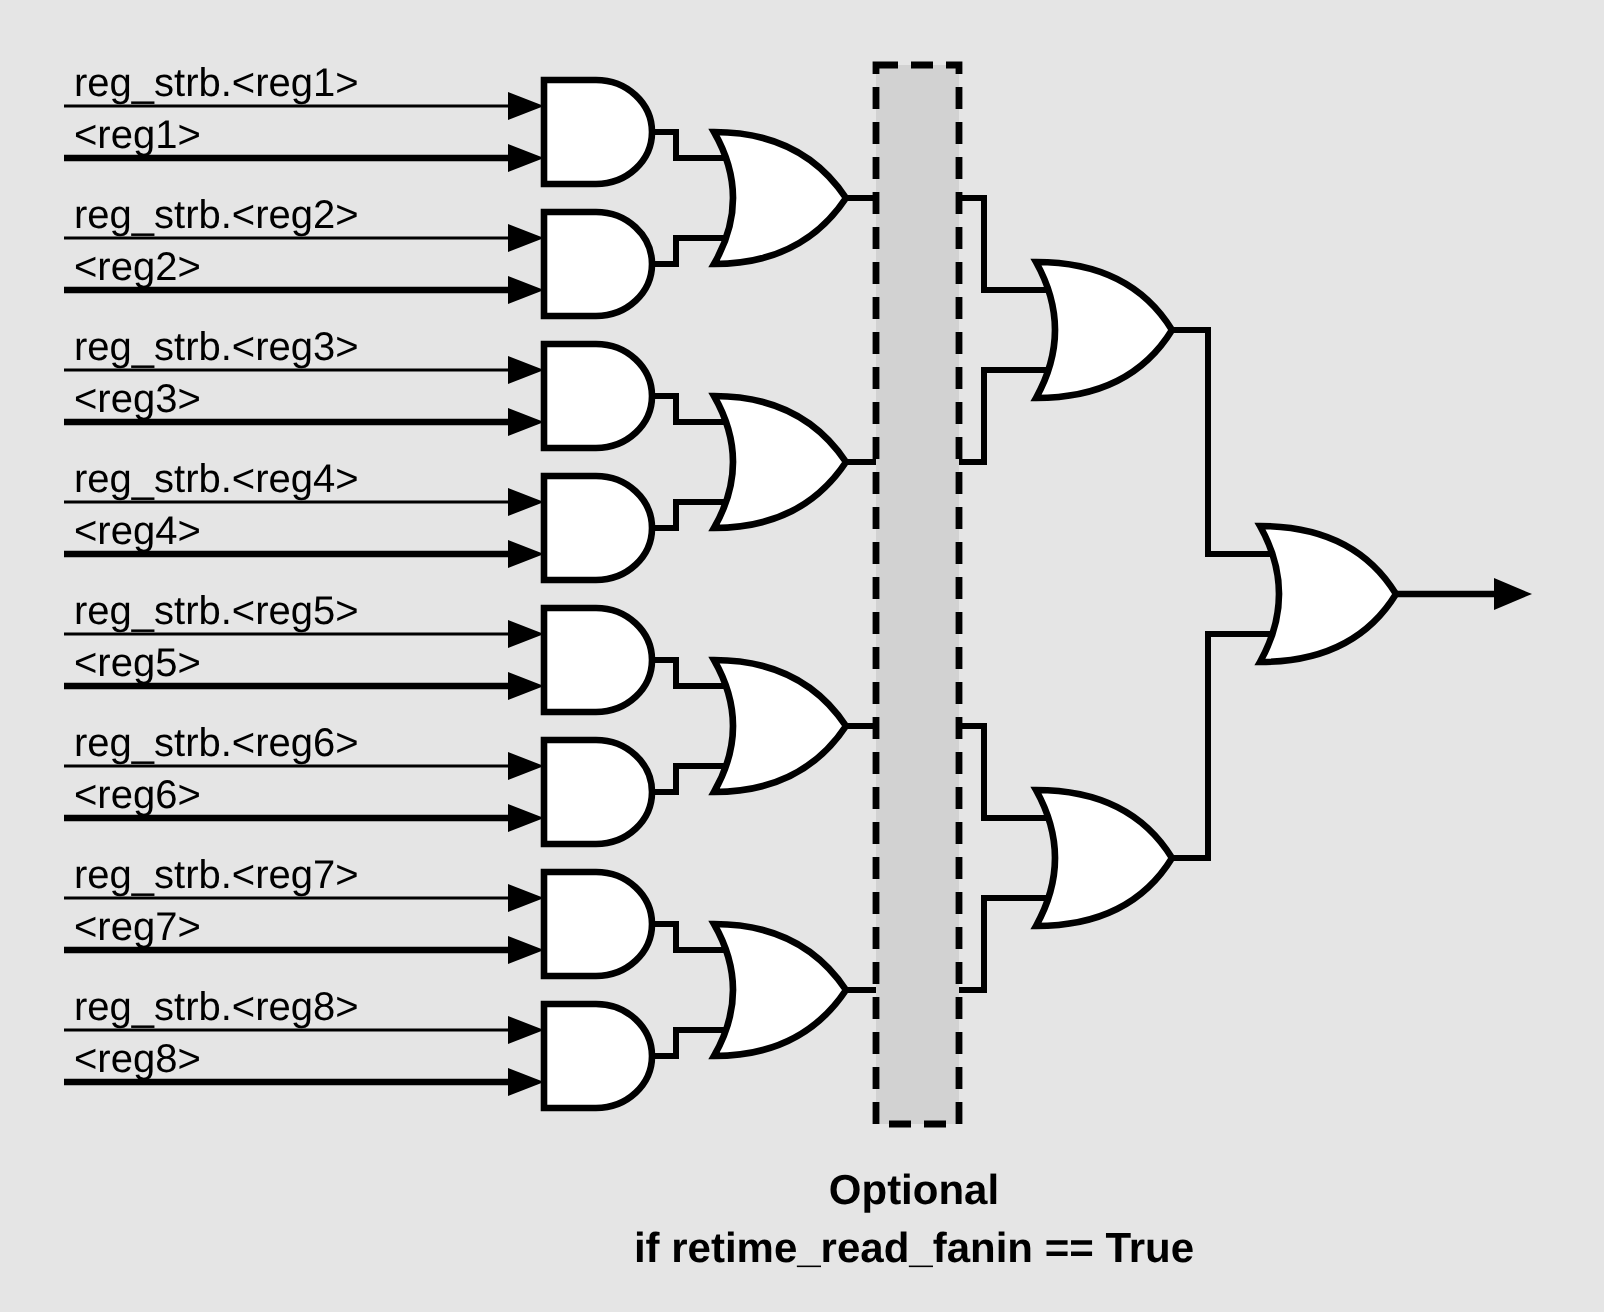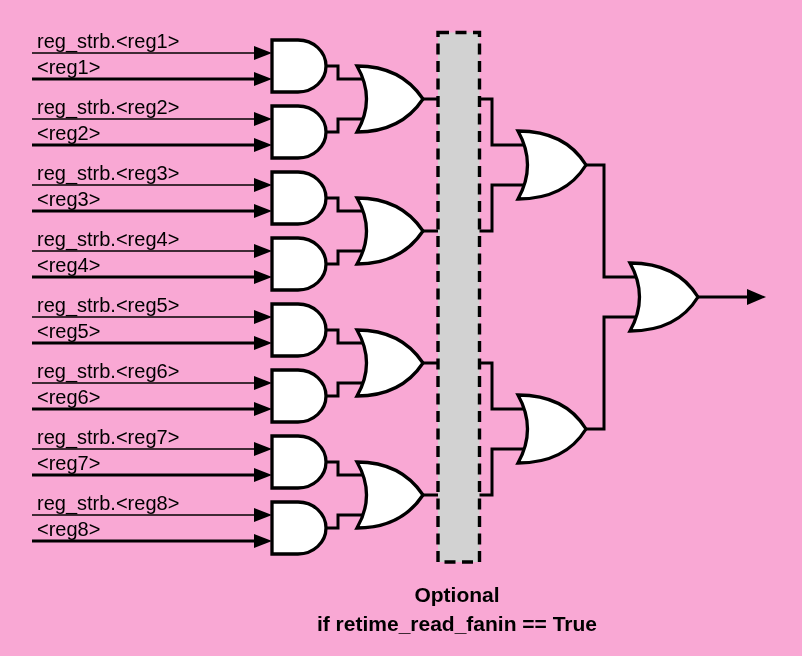"reg_strb.<reg1>" .stage { background: #f9a8d4 -> #e5e5e5 }
